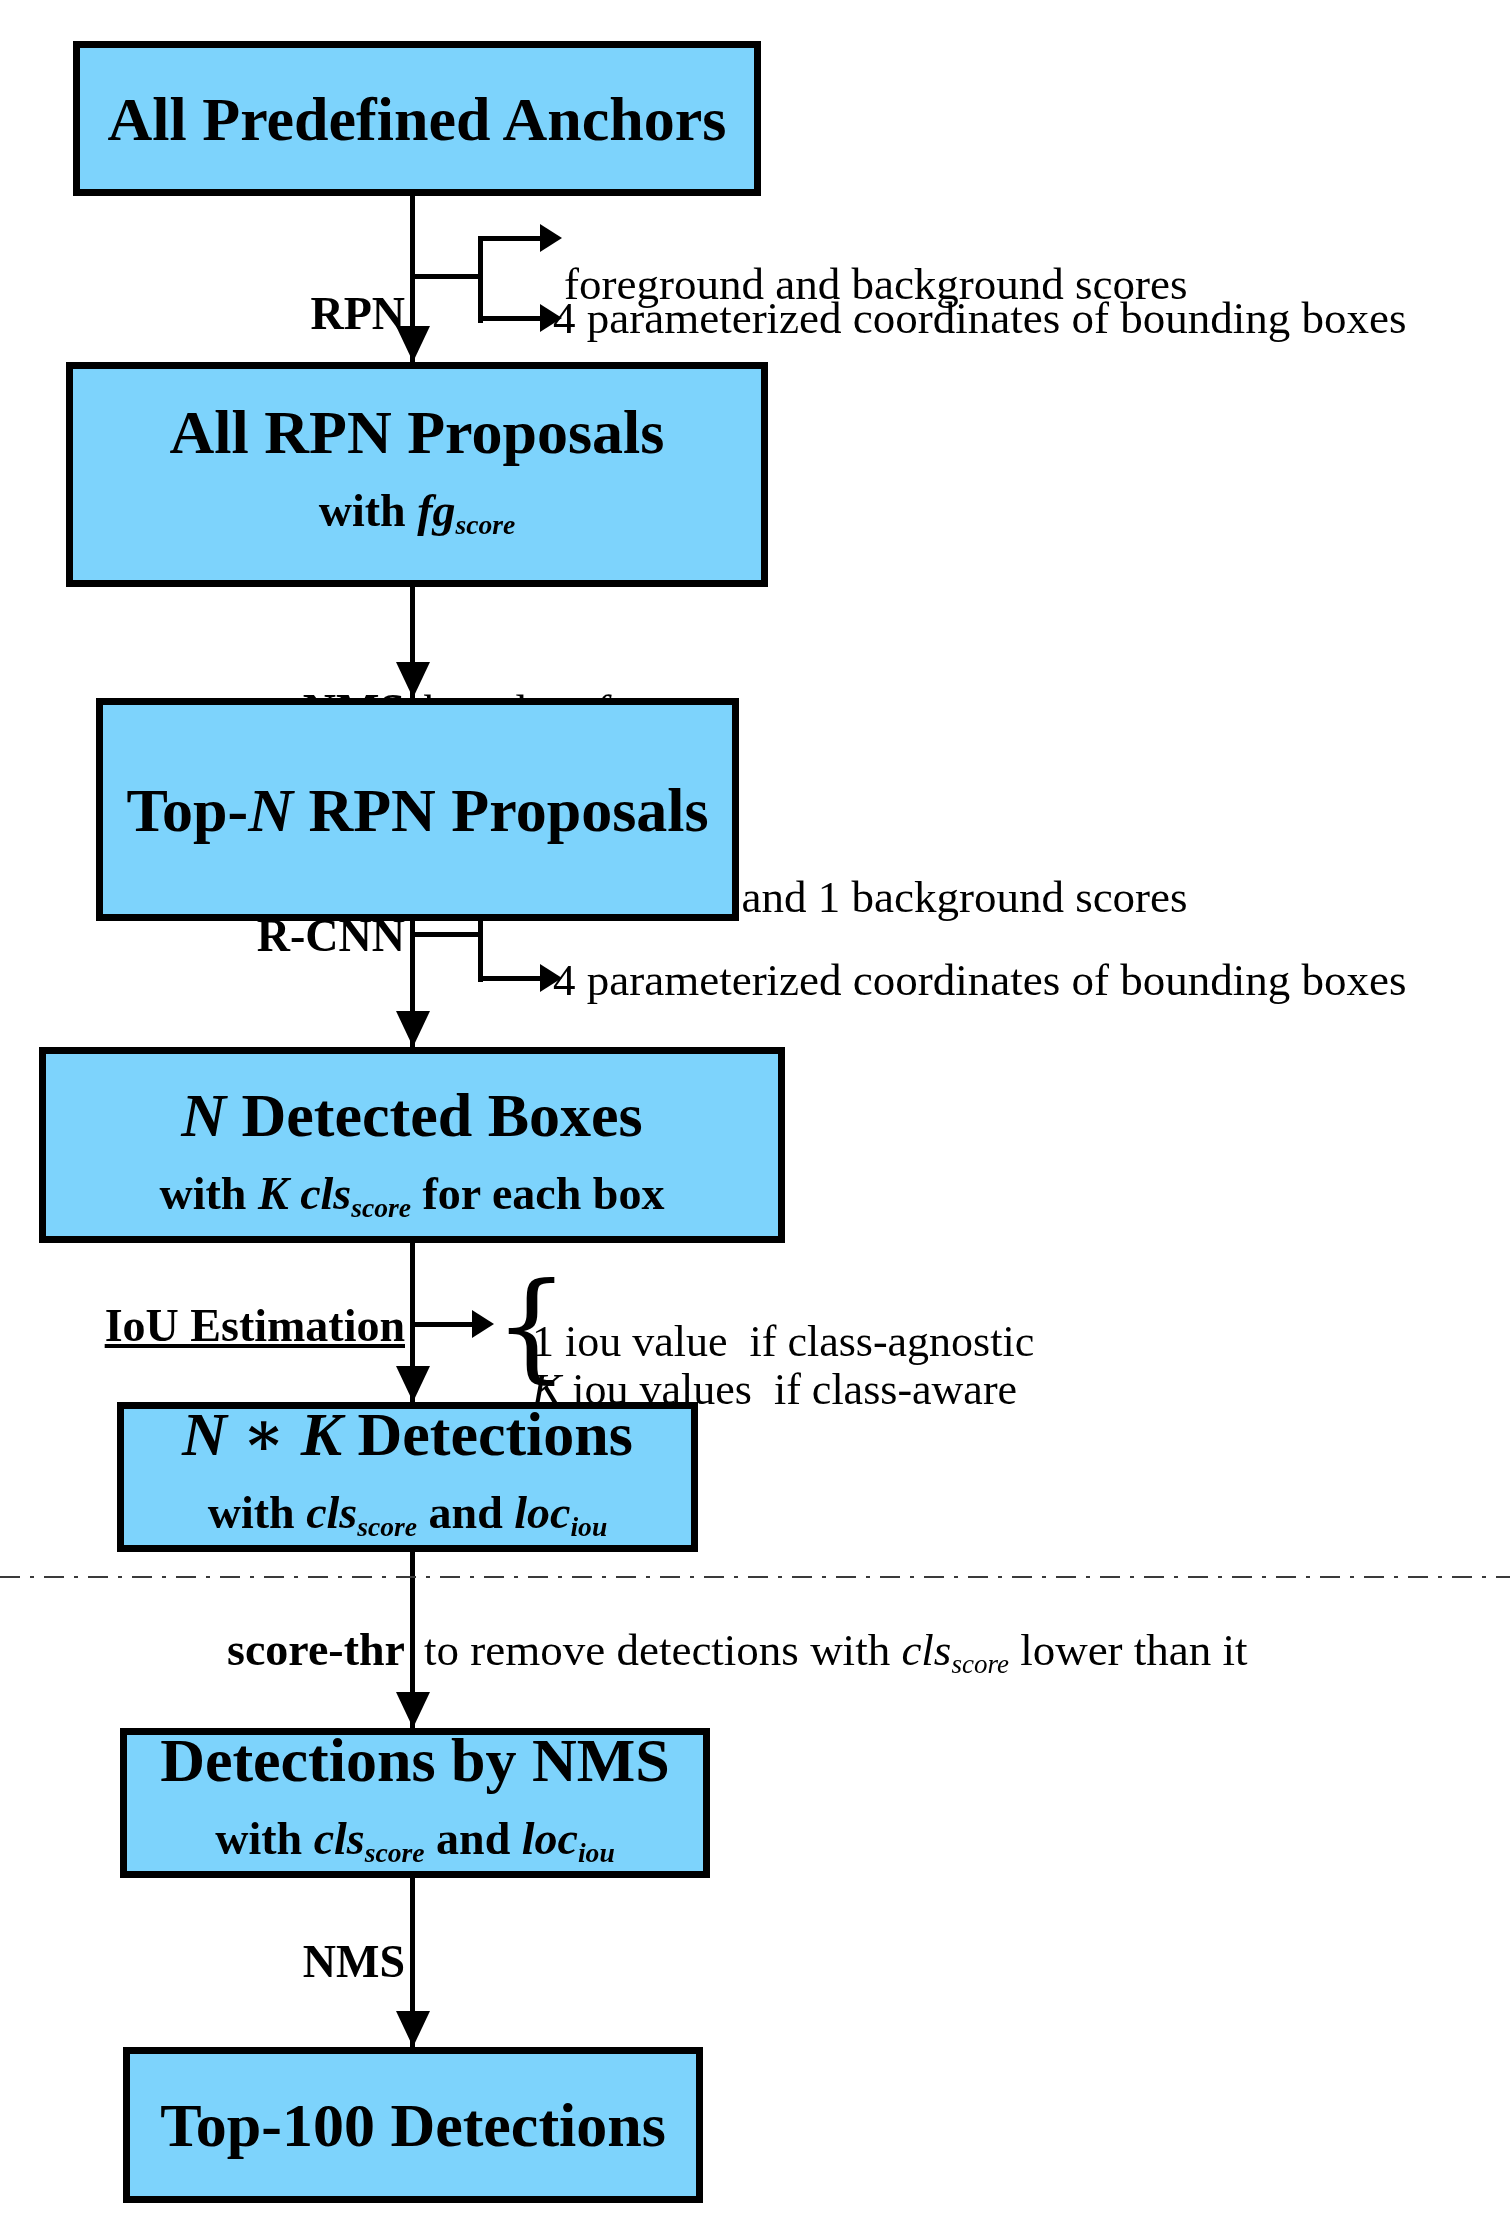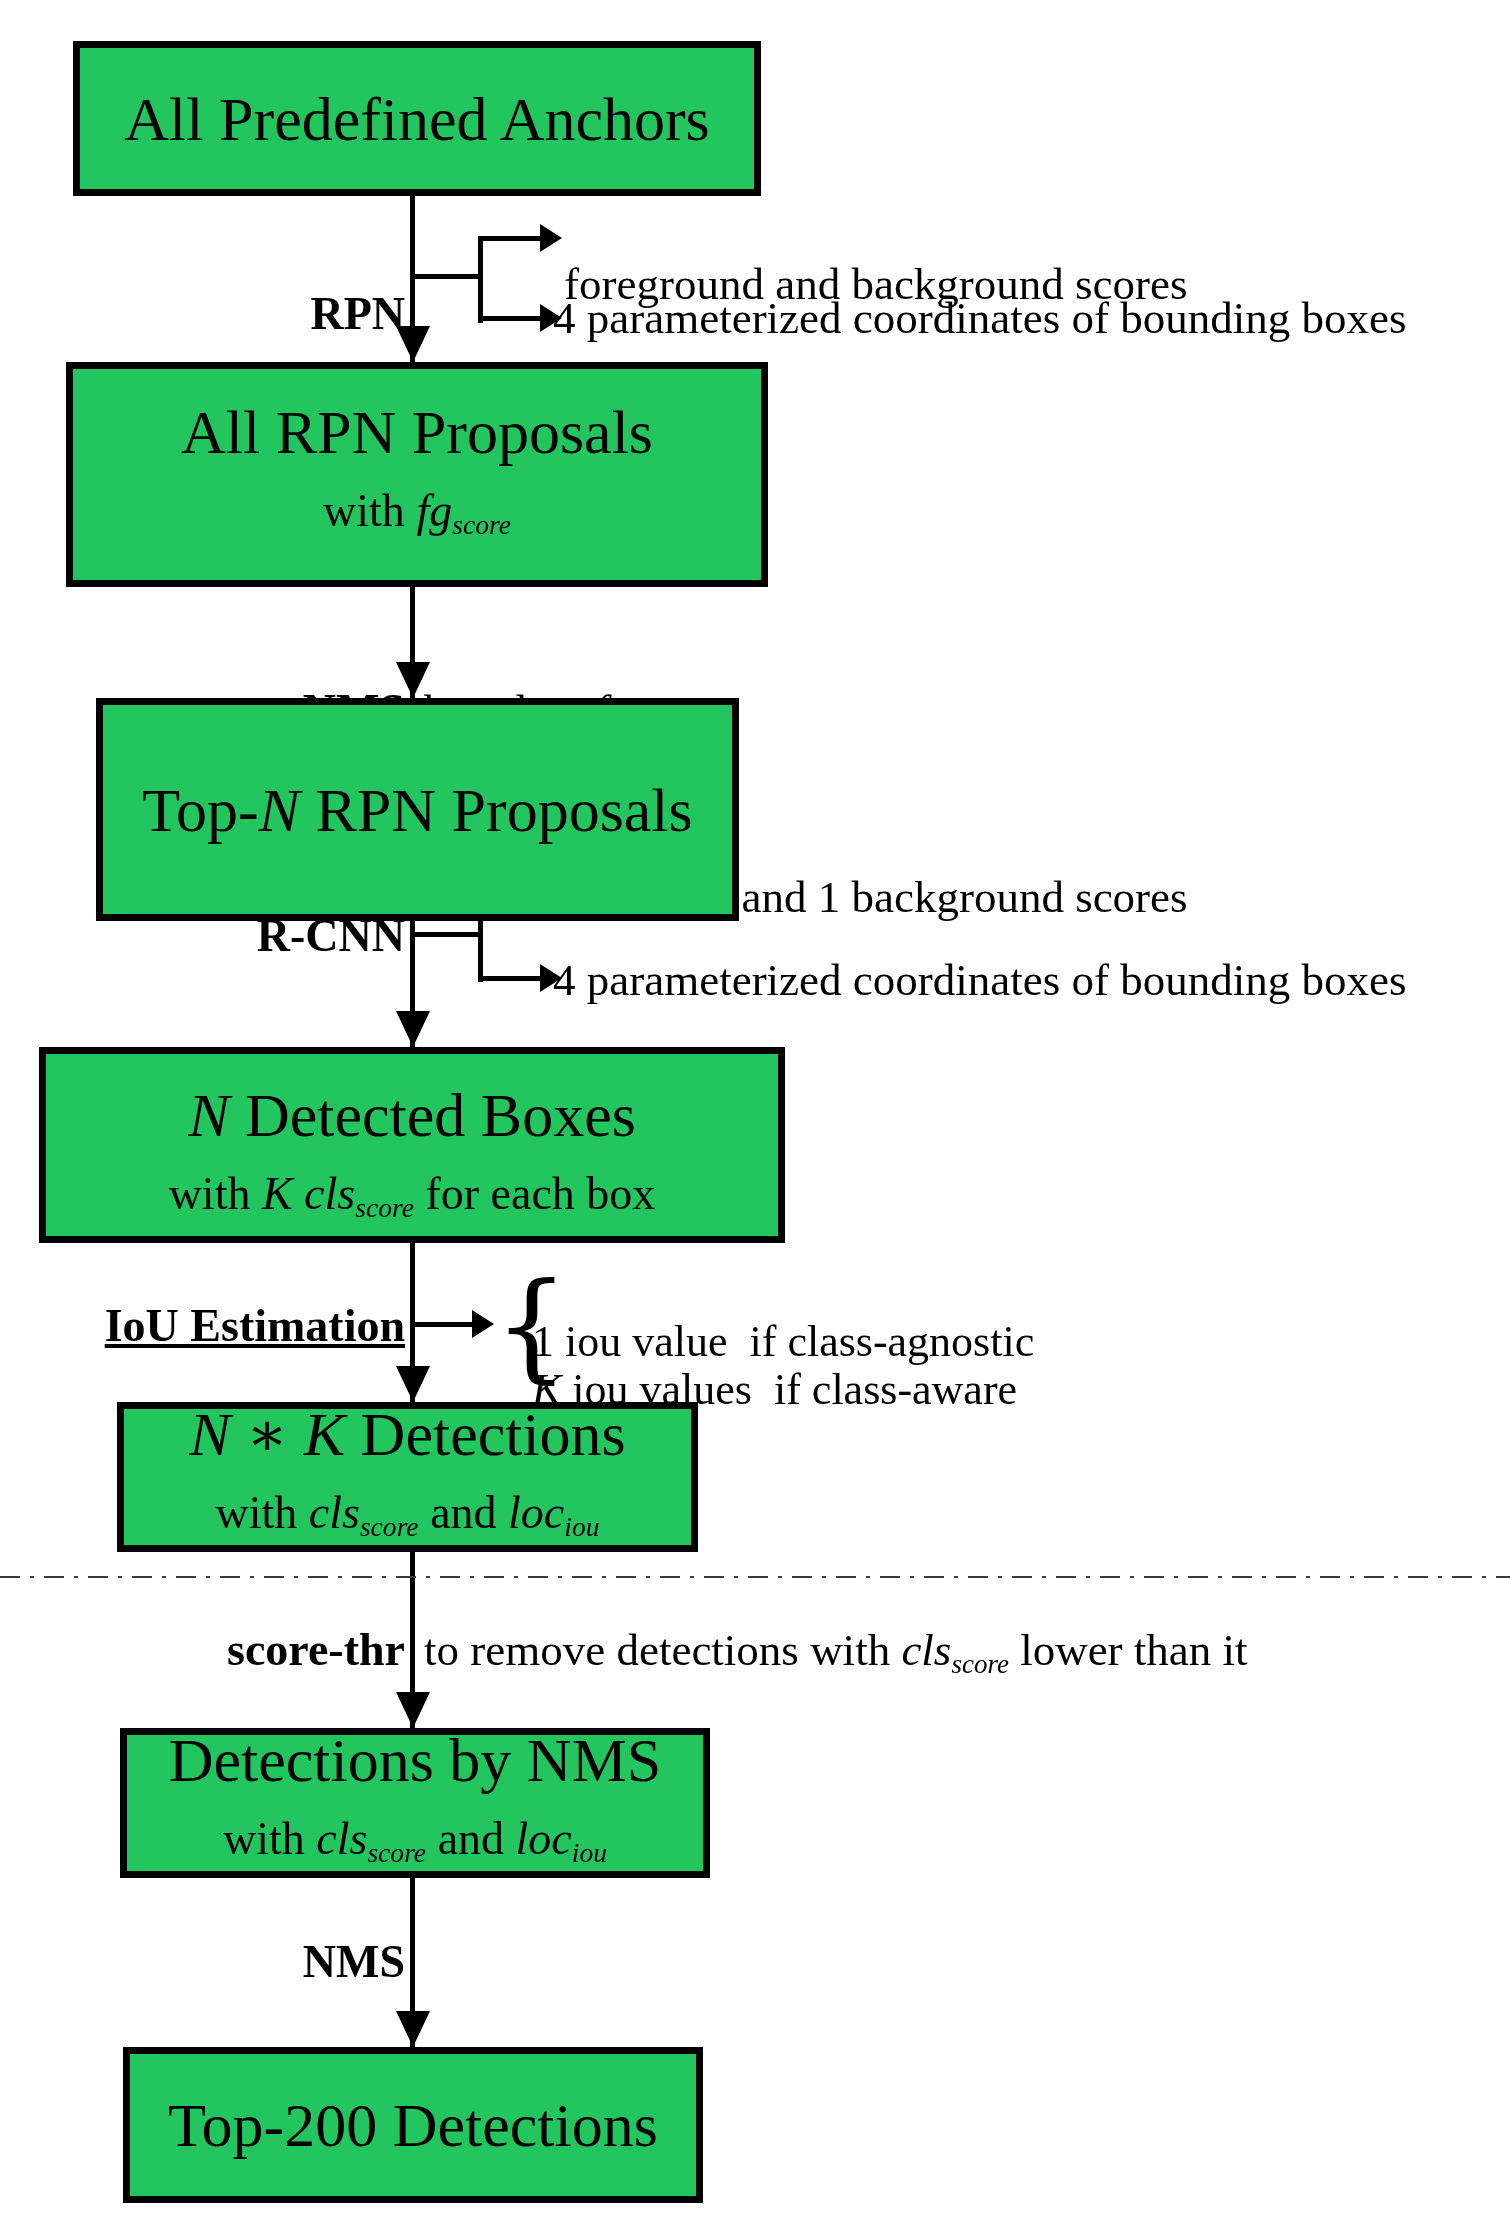"All Predefined Anchors" .node { background: #22c55e -> #7dd3fc; font-weight: none -> bold }
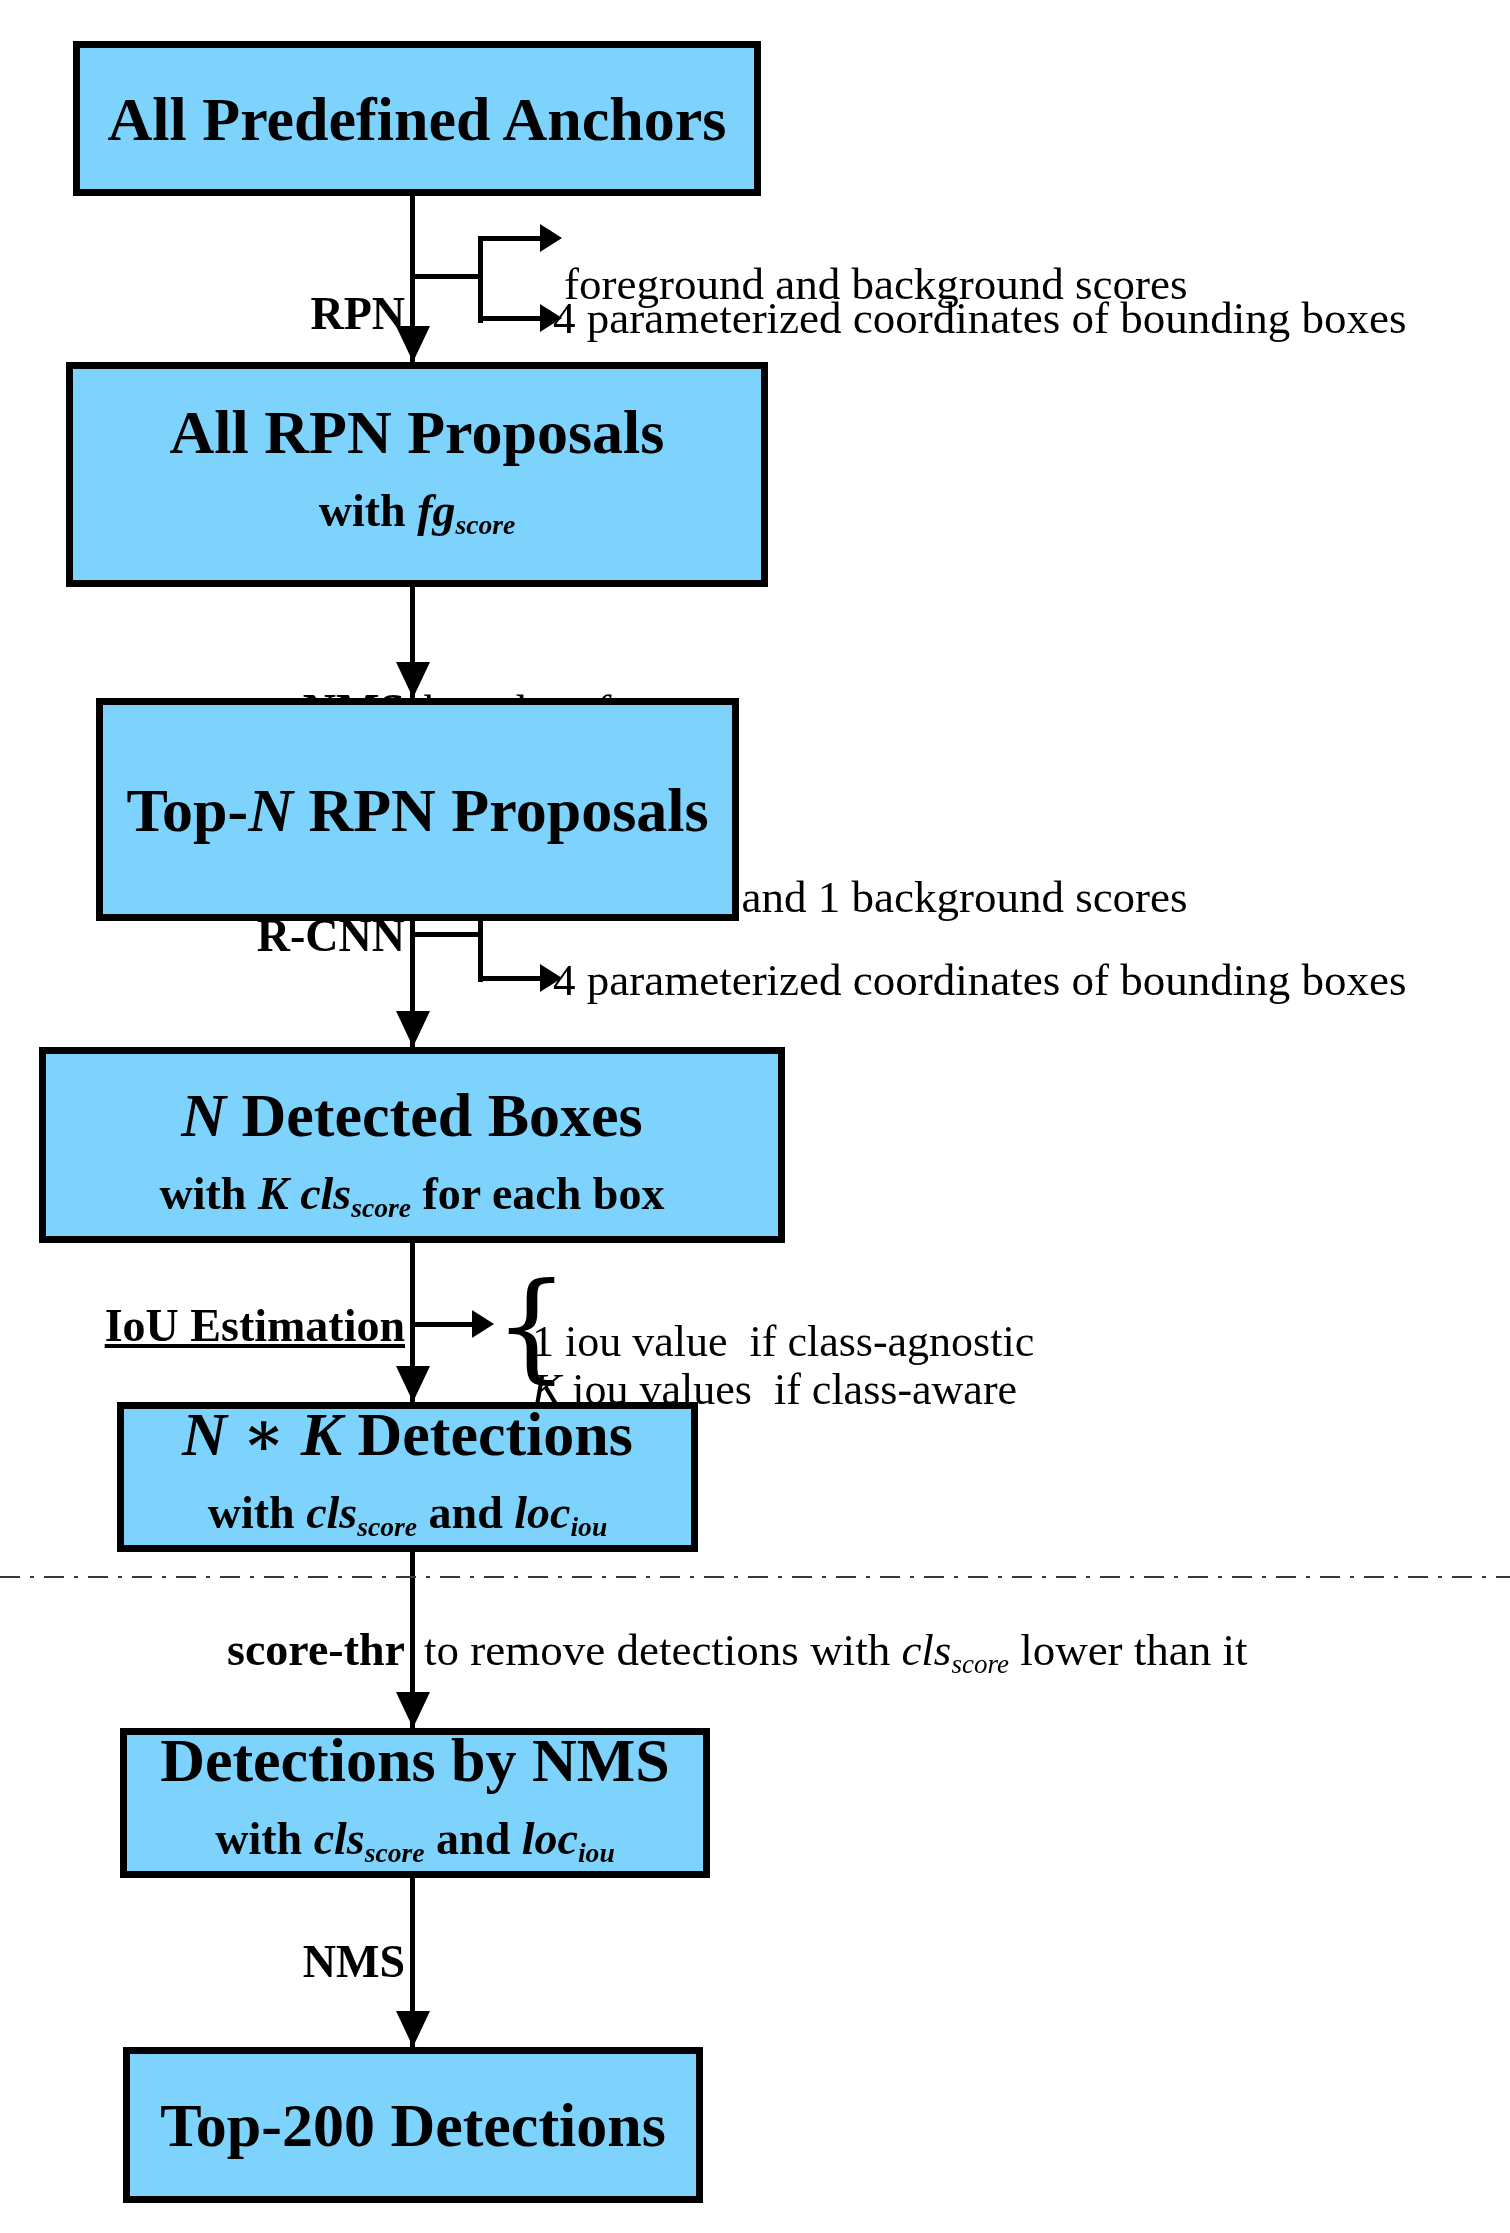"Top-200 Detections" span.t-p { text: Top-200 -> Top-100 }
